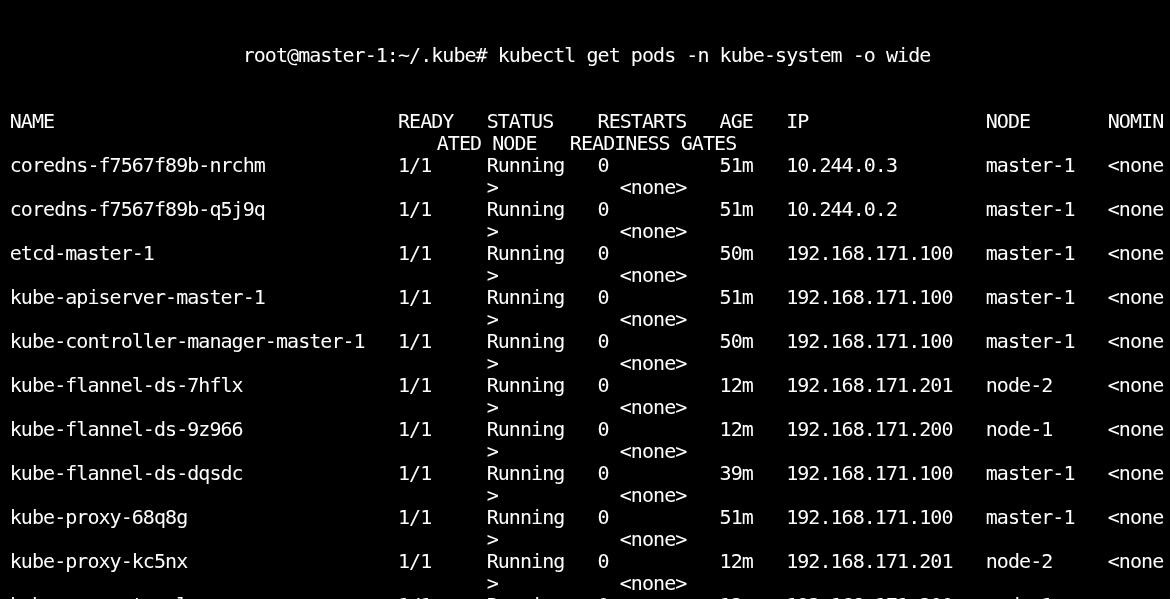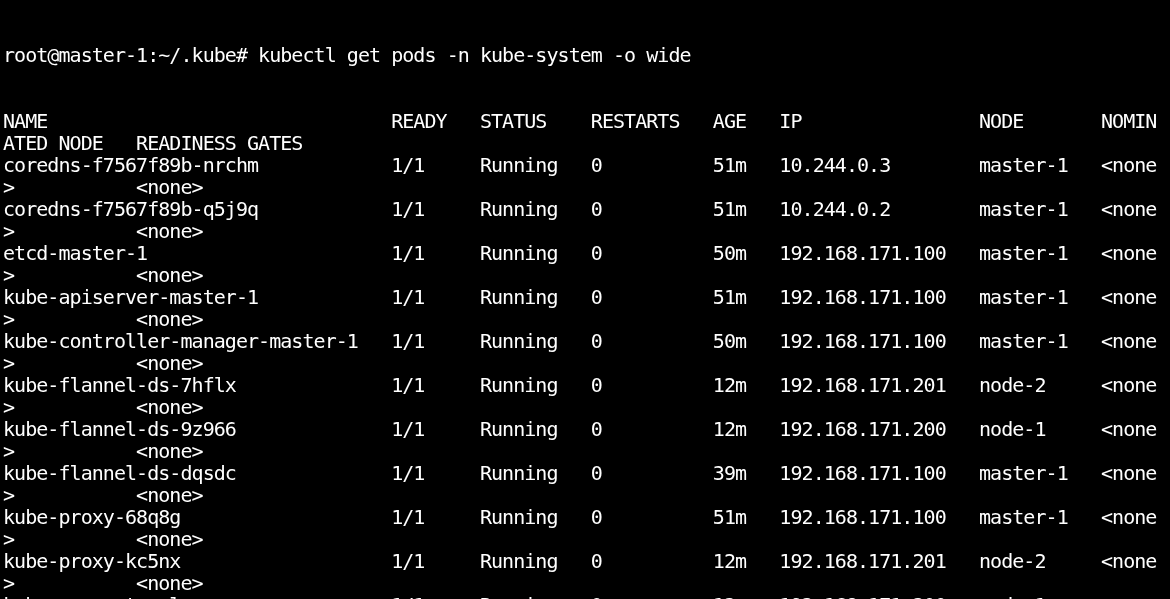"root@master-1:~/.kube# kubectl get pods" .terminal { text-align: none -> center }
